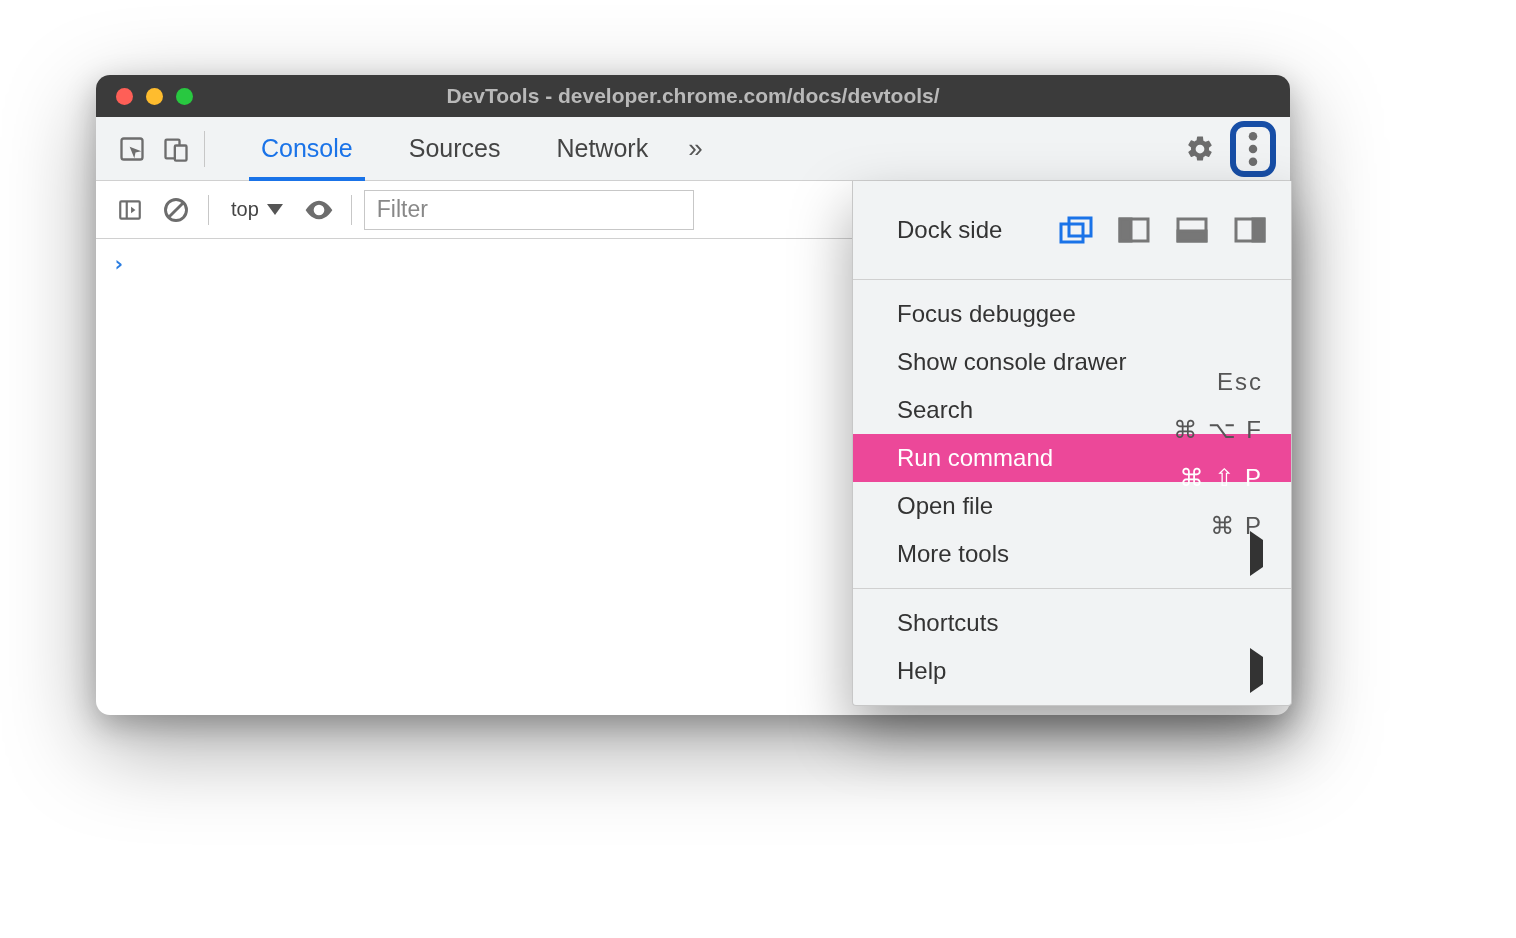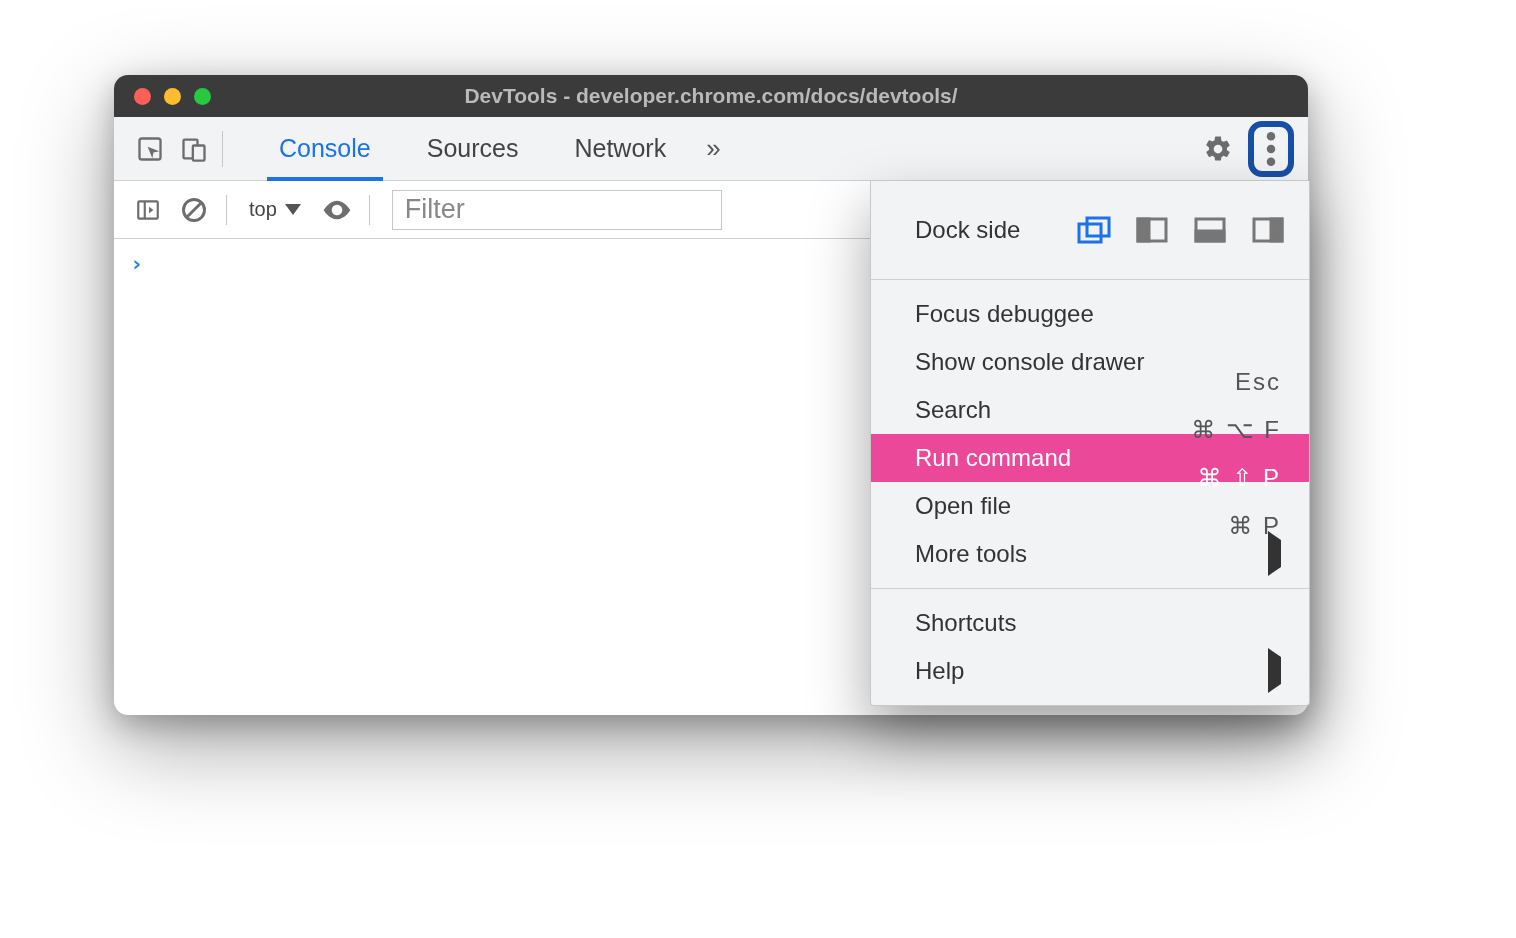"DevTools -" .window { left: 114px -> 96px }
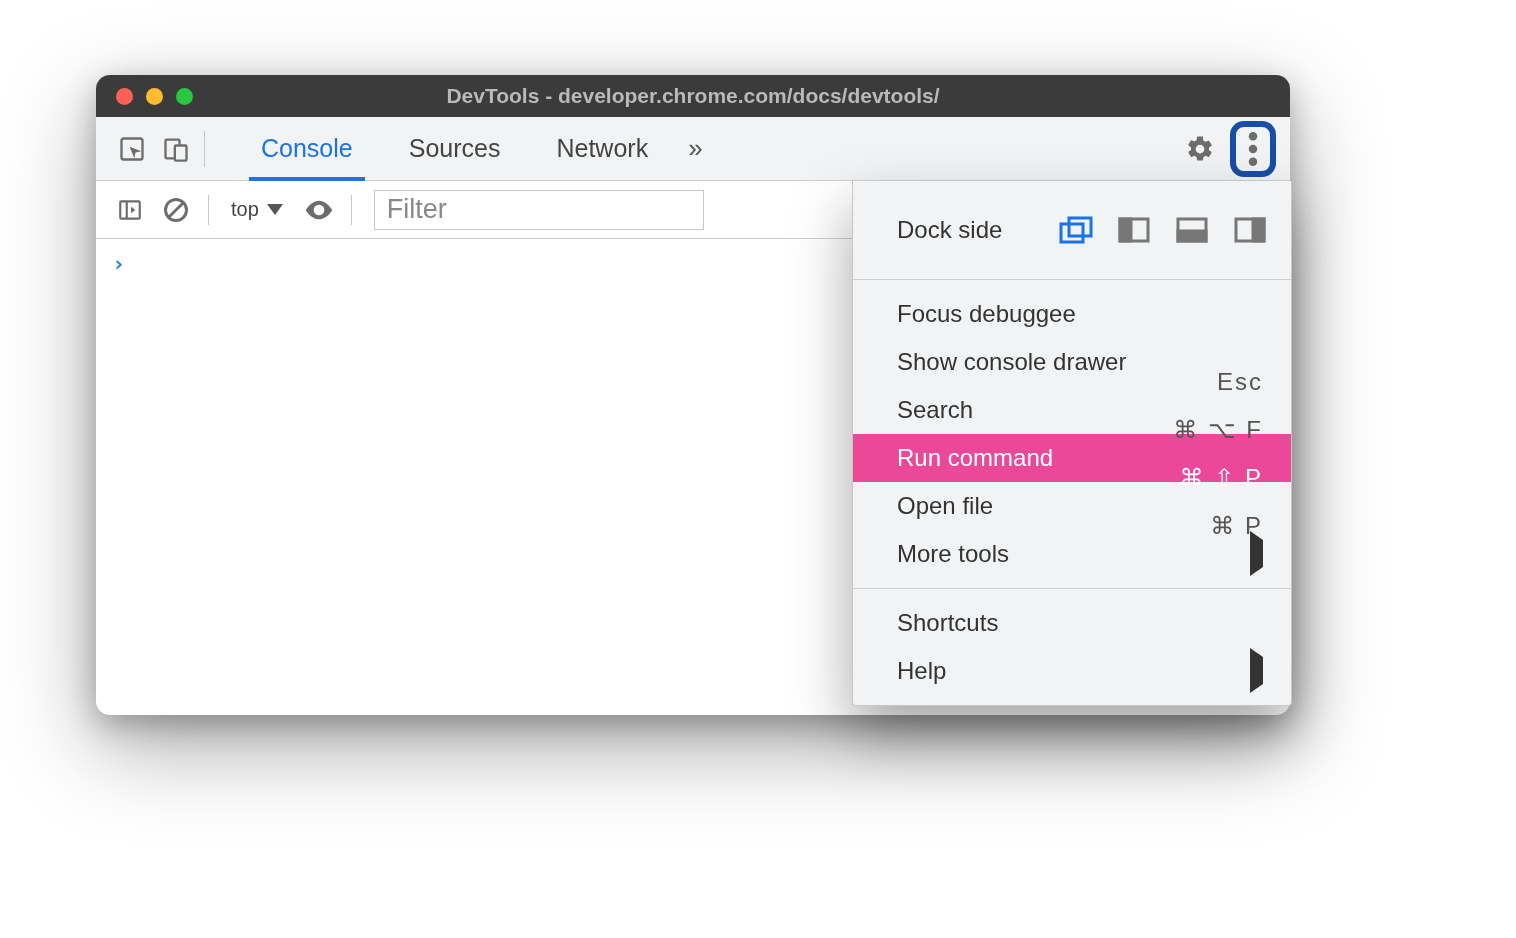"Filter" .filter-input { font-size: 27px -> 23px; margin-left: 10px -> none }
